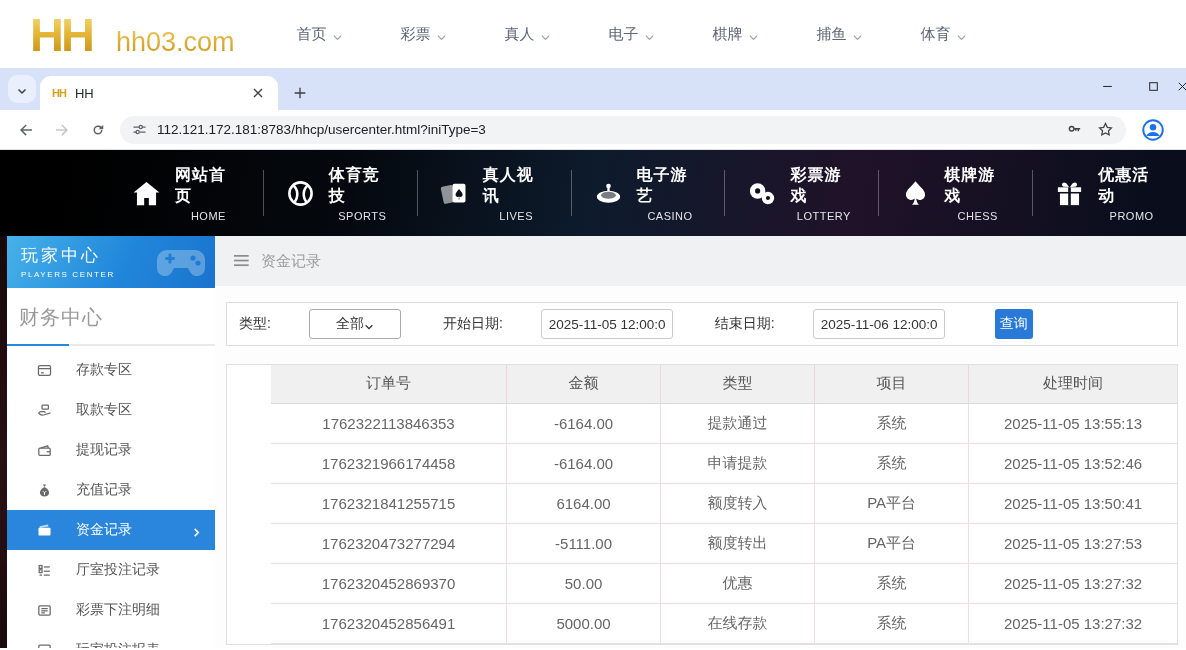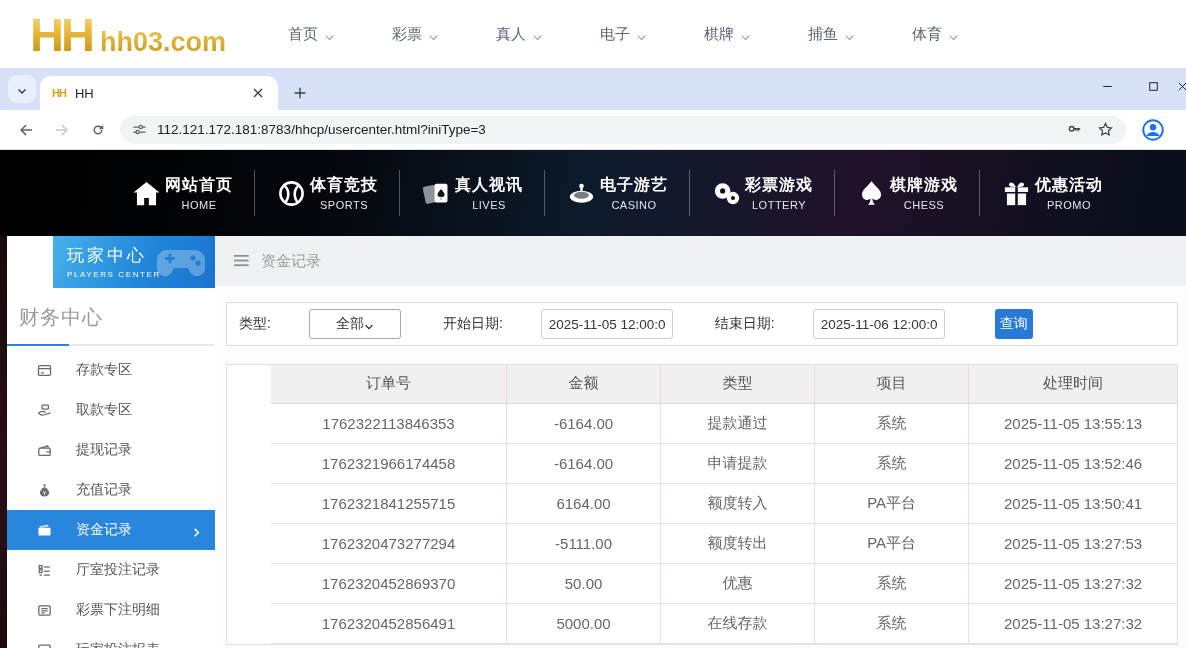"hh03.com" .logo-domain { font-weight: 700 -> 400; margin-left: 8px -> 24px }
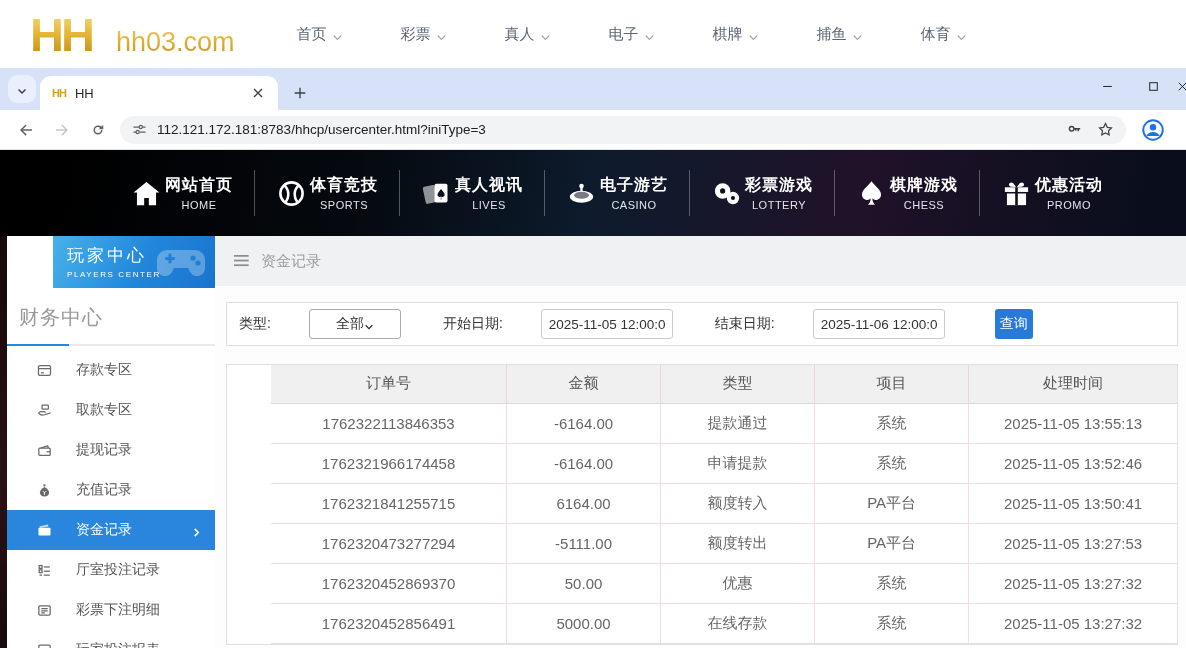"网站首页" .gn-item { gap: 3px -> 13px }
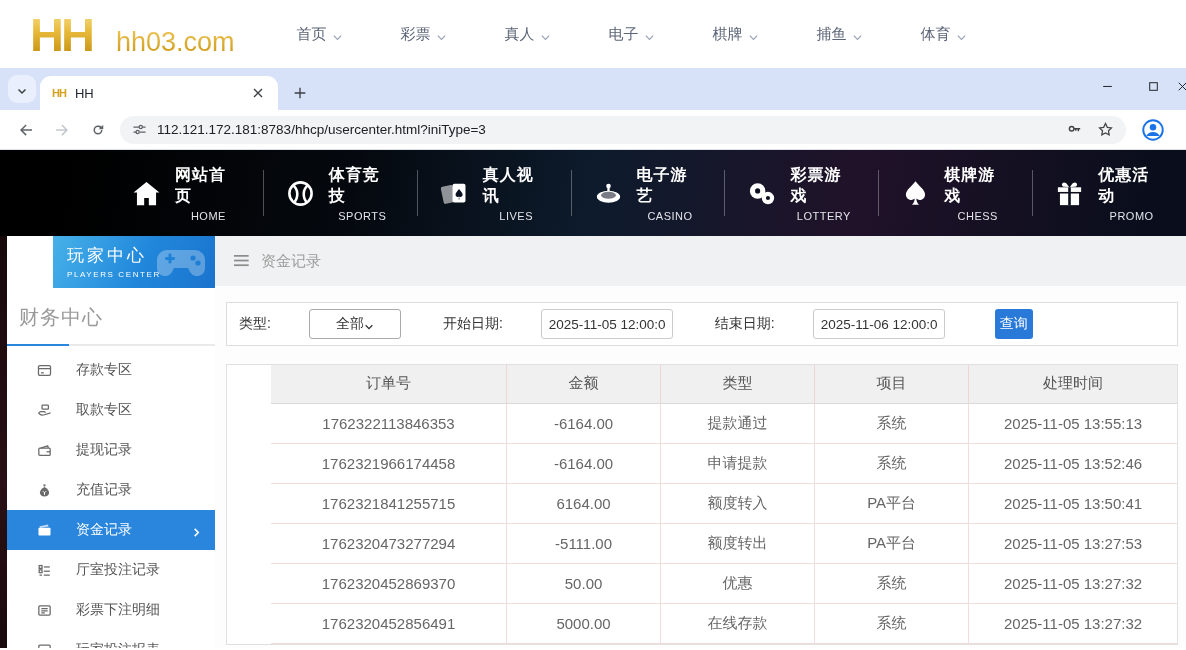"玩家中心" .sb-header { margin-left: 46px -> none }
